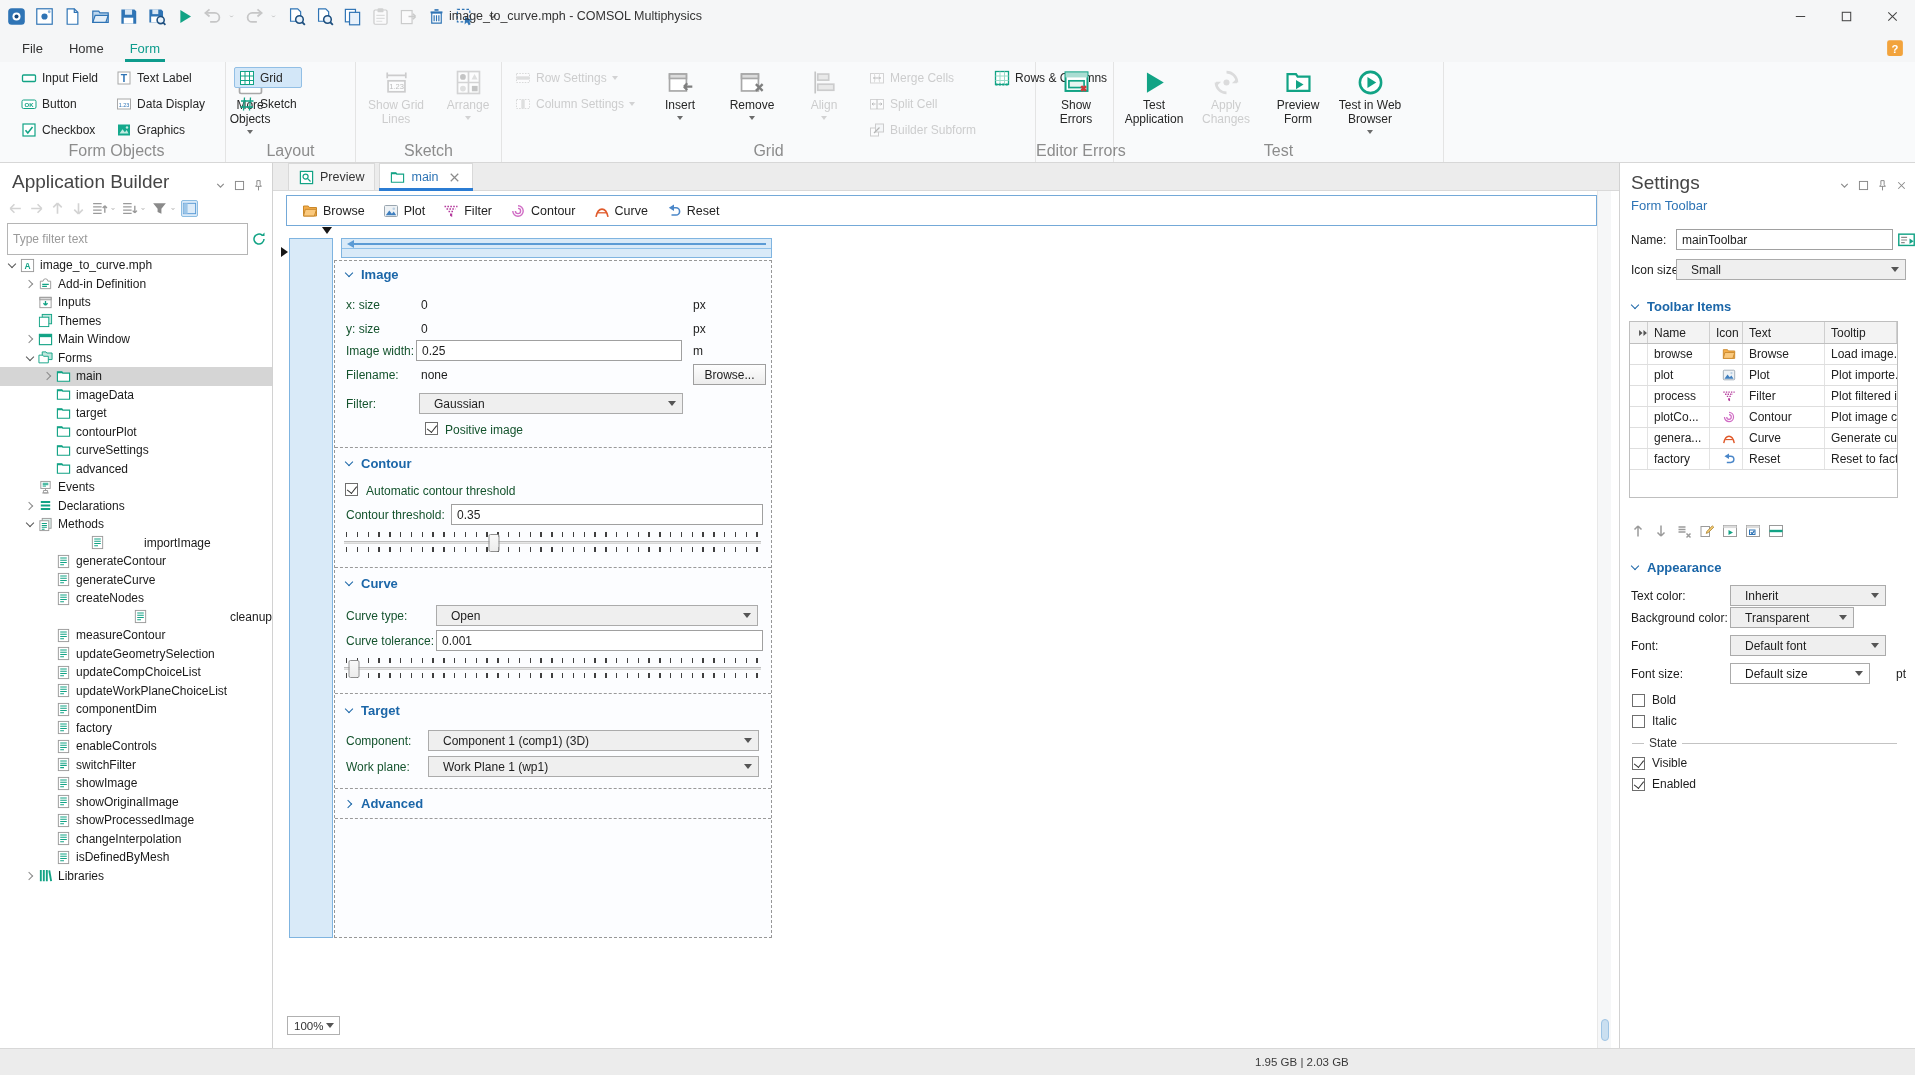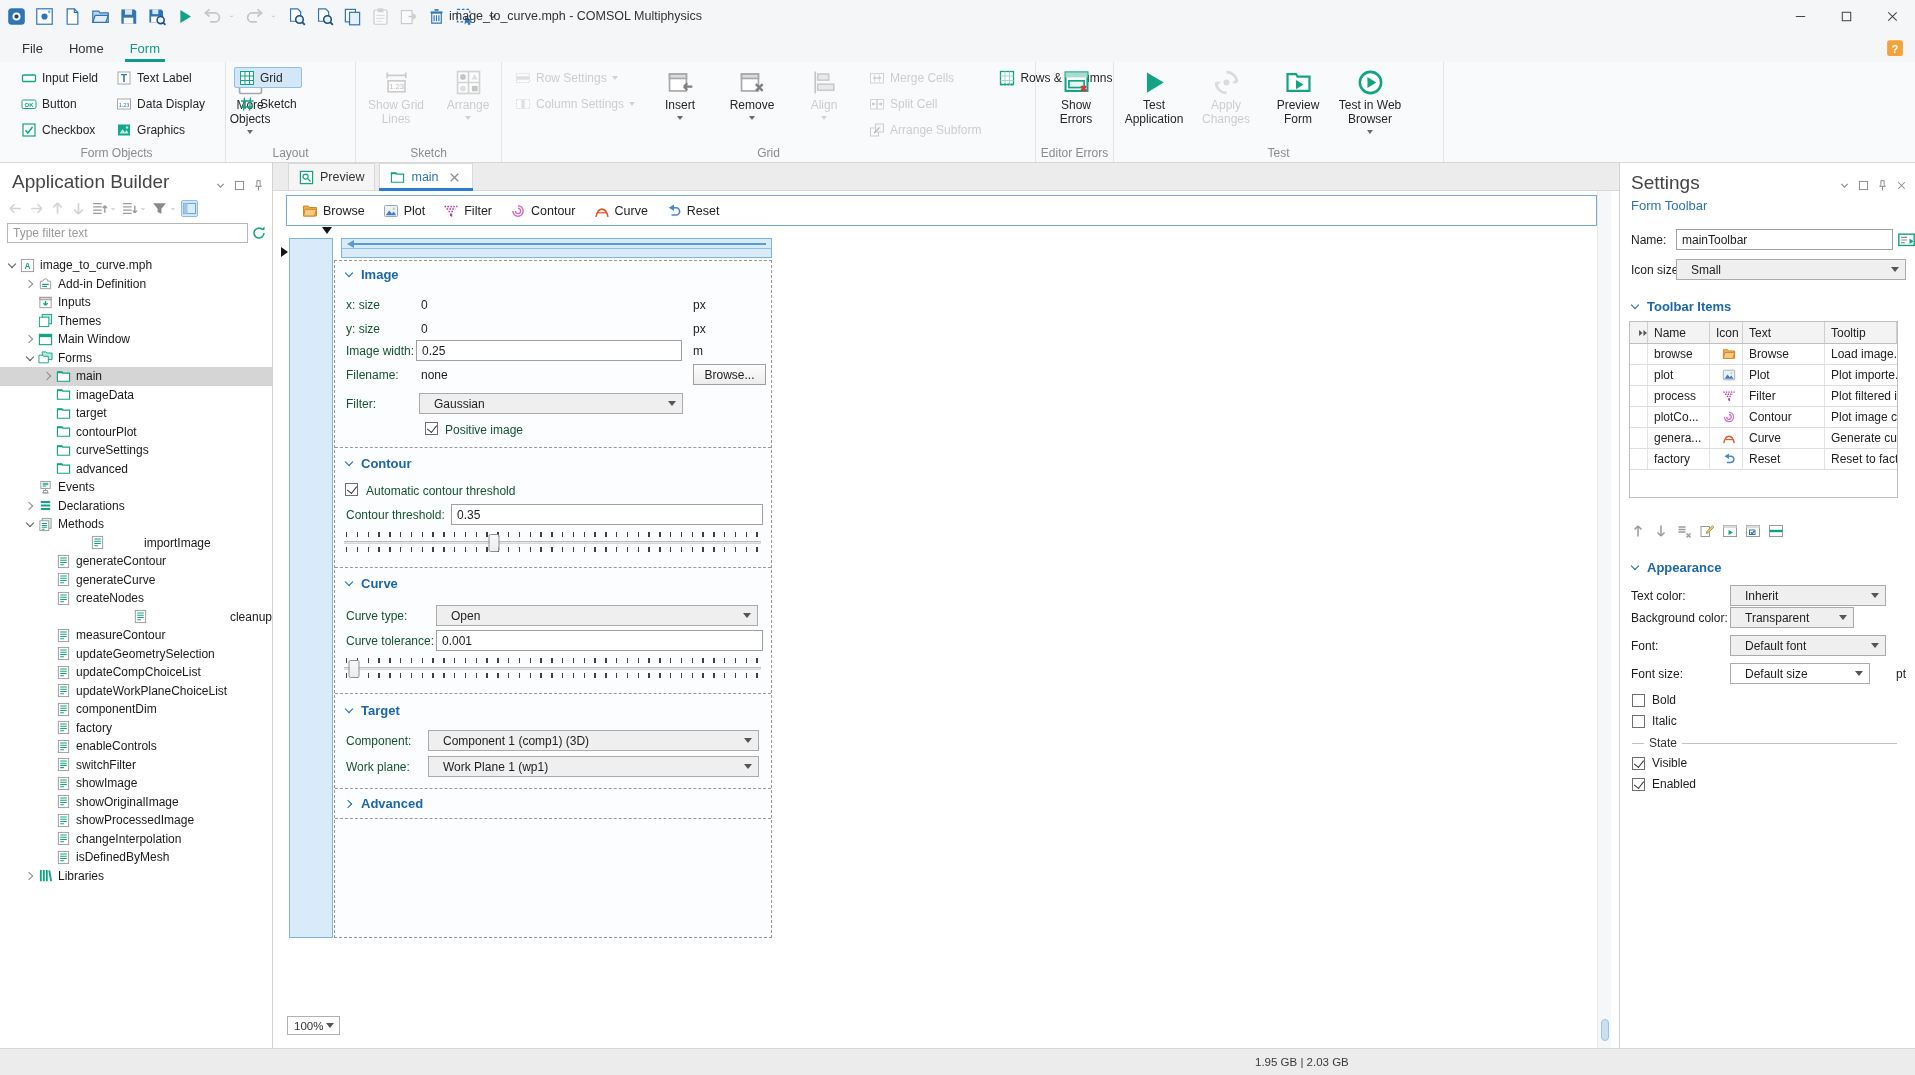"Arrange Subform" span.rlabel { text: Arrange -> Builder }
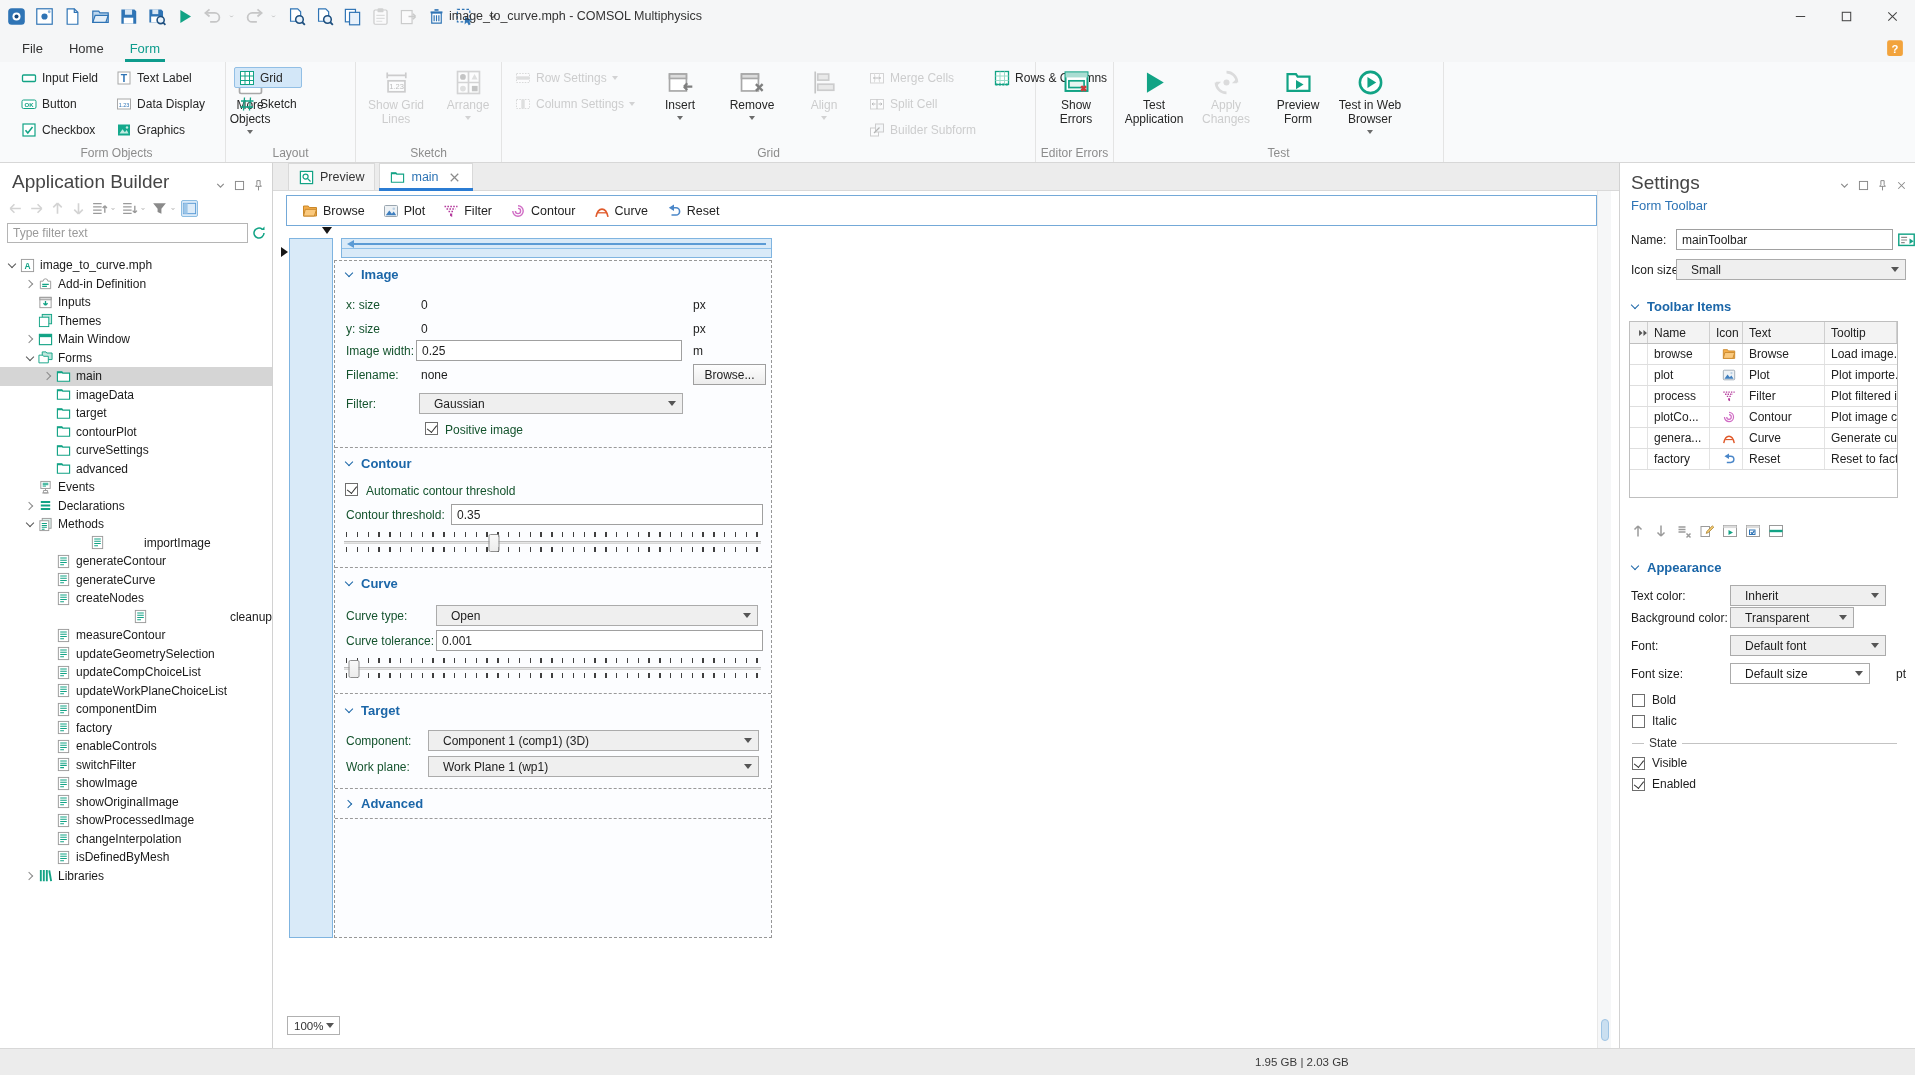"Form Objects" .rgroup-label { font-size: 12px -> 16px }
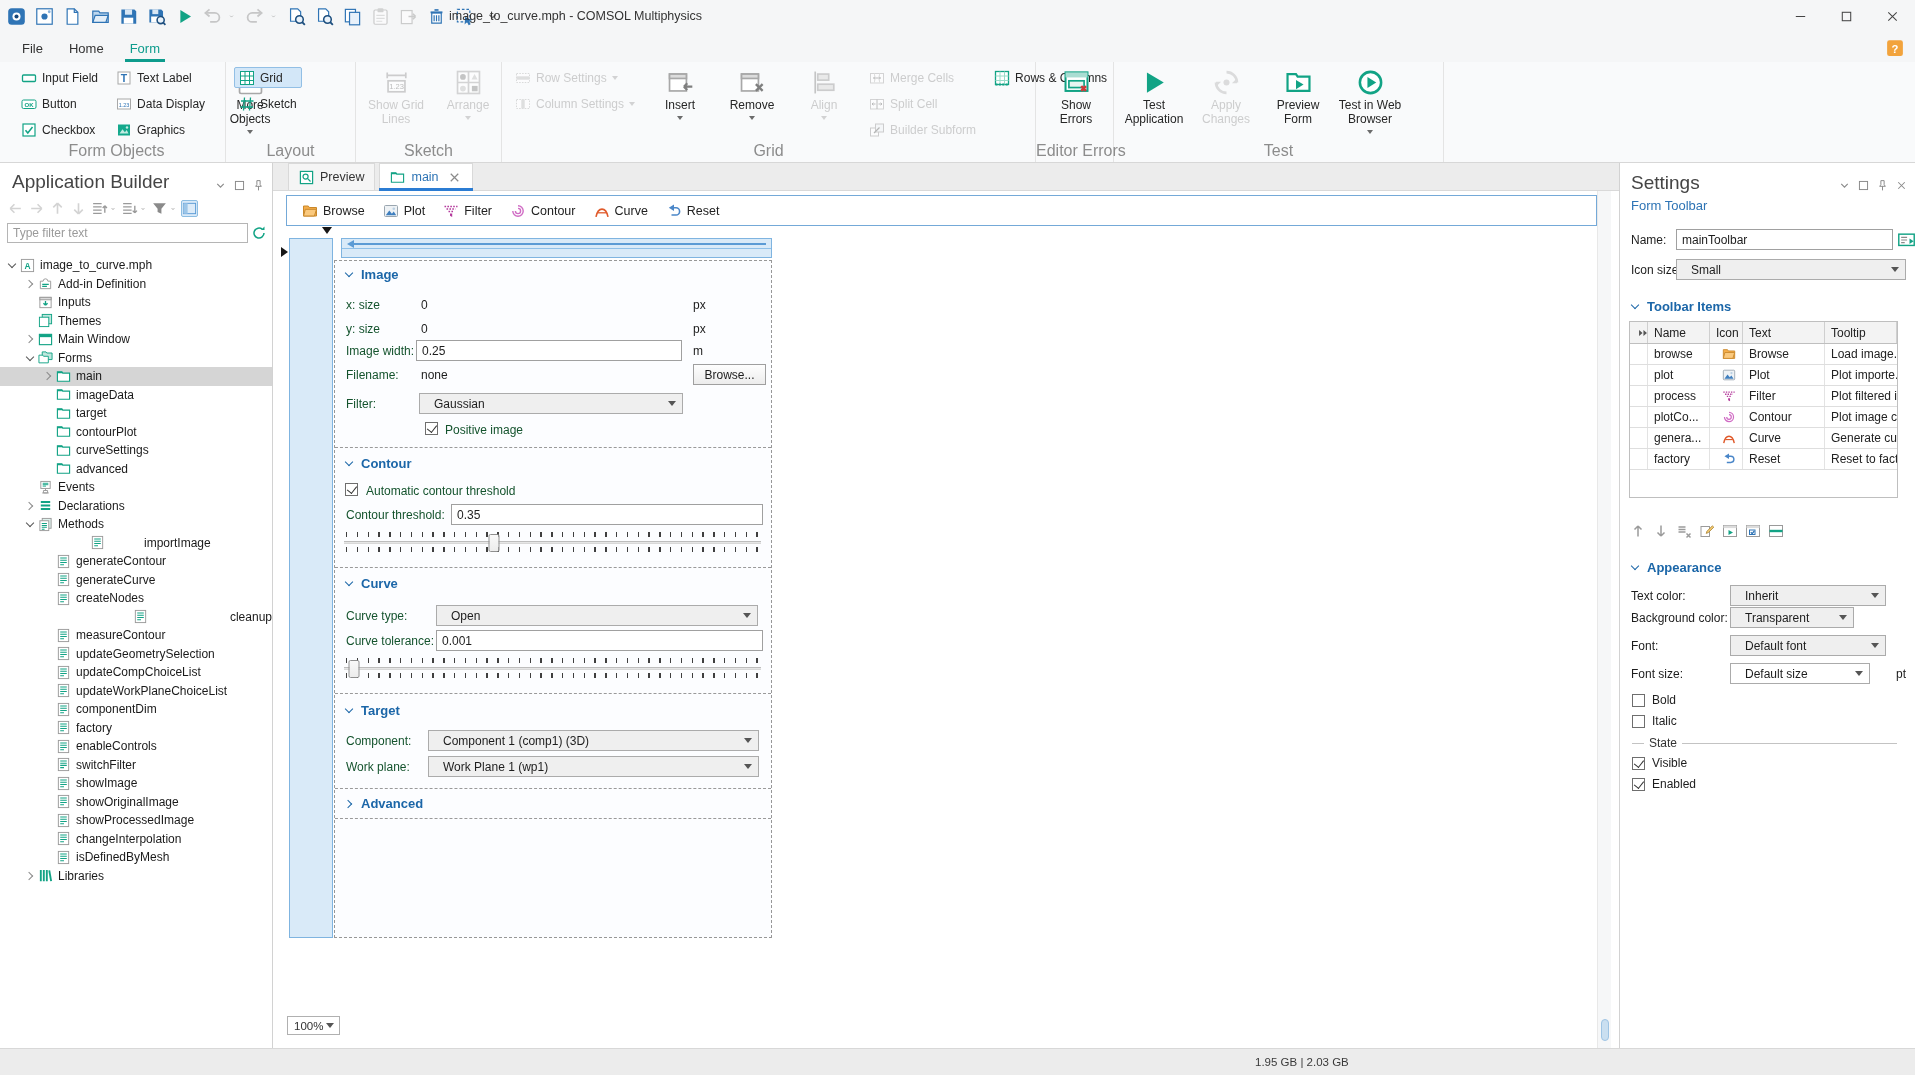"Type filter text" .ab-filter input { height: 20px -> 32px }
